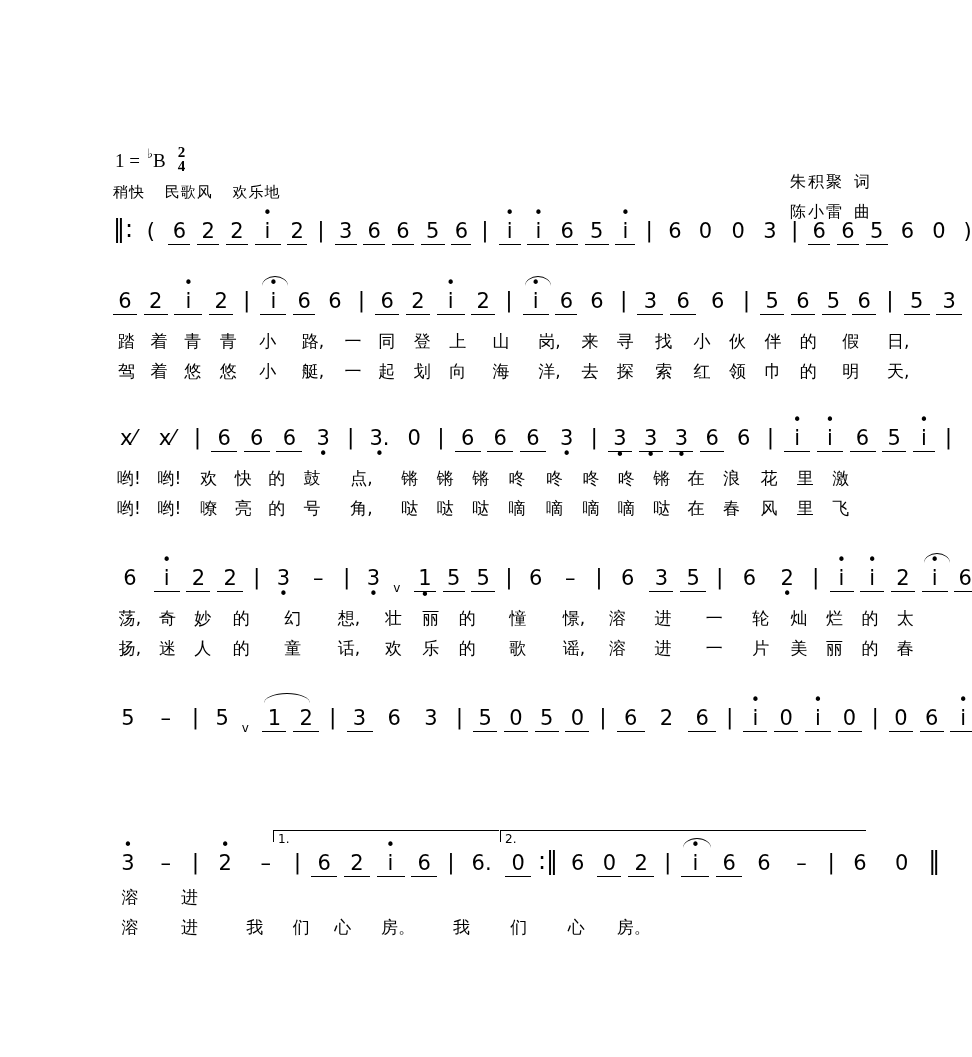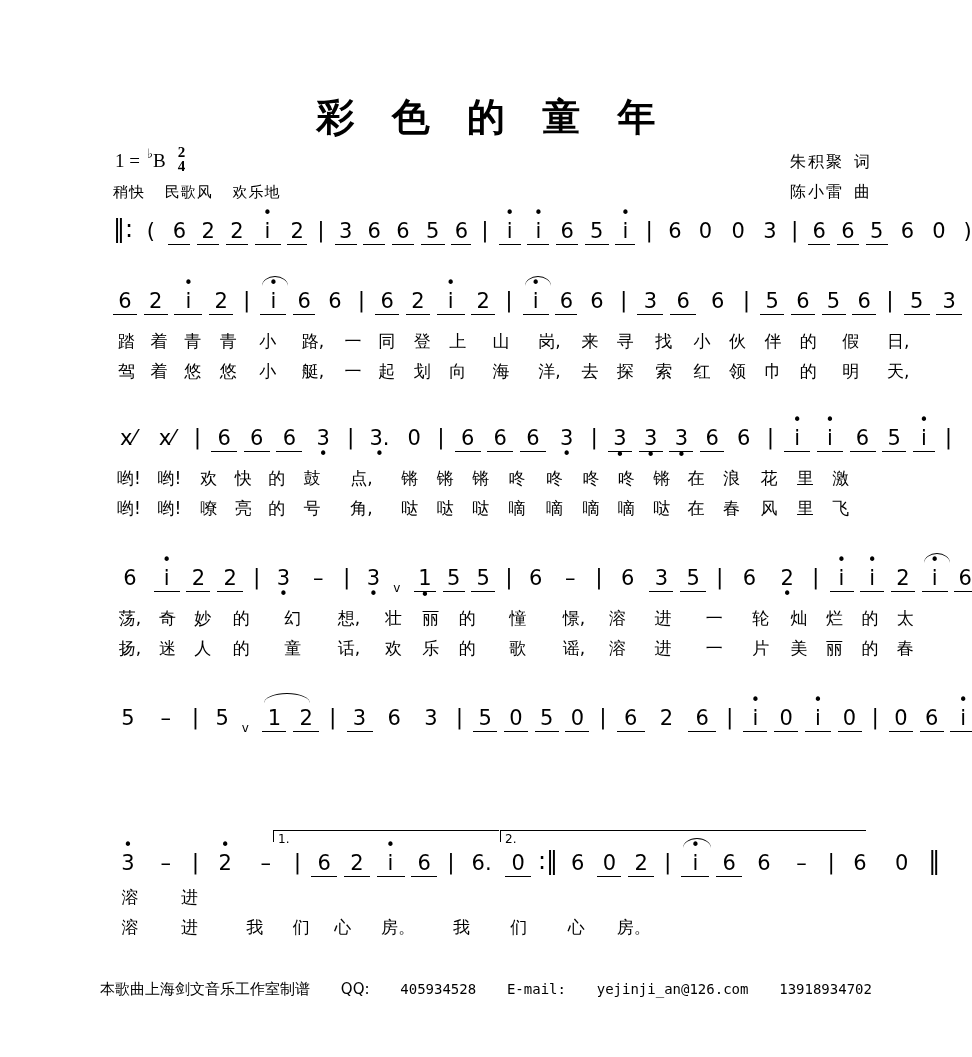"彩 色 的 童 年" div.title { html: <div>彩 色 的 童 年</div> -> none }
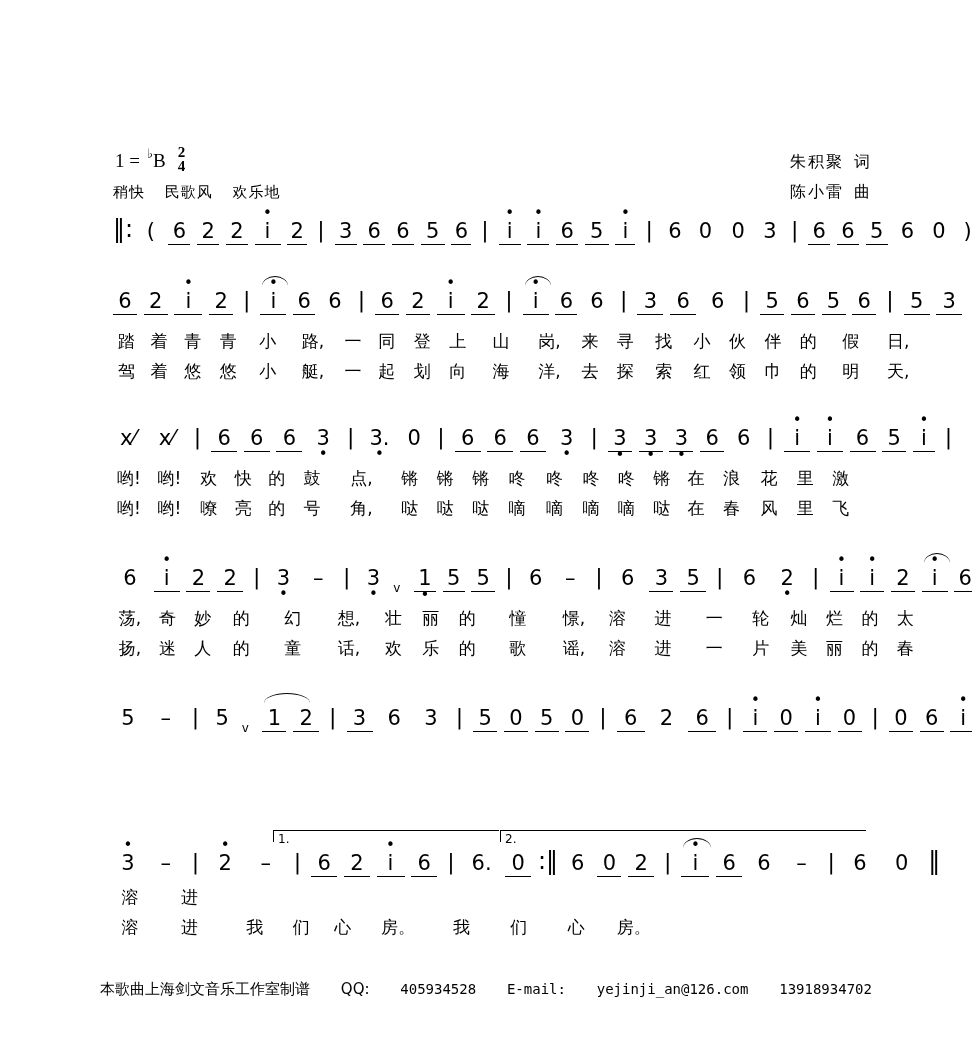"朱积聚 词" .credit { margin-top: none -> 20px }
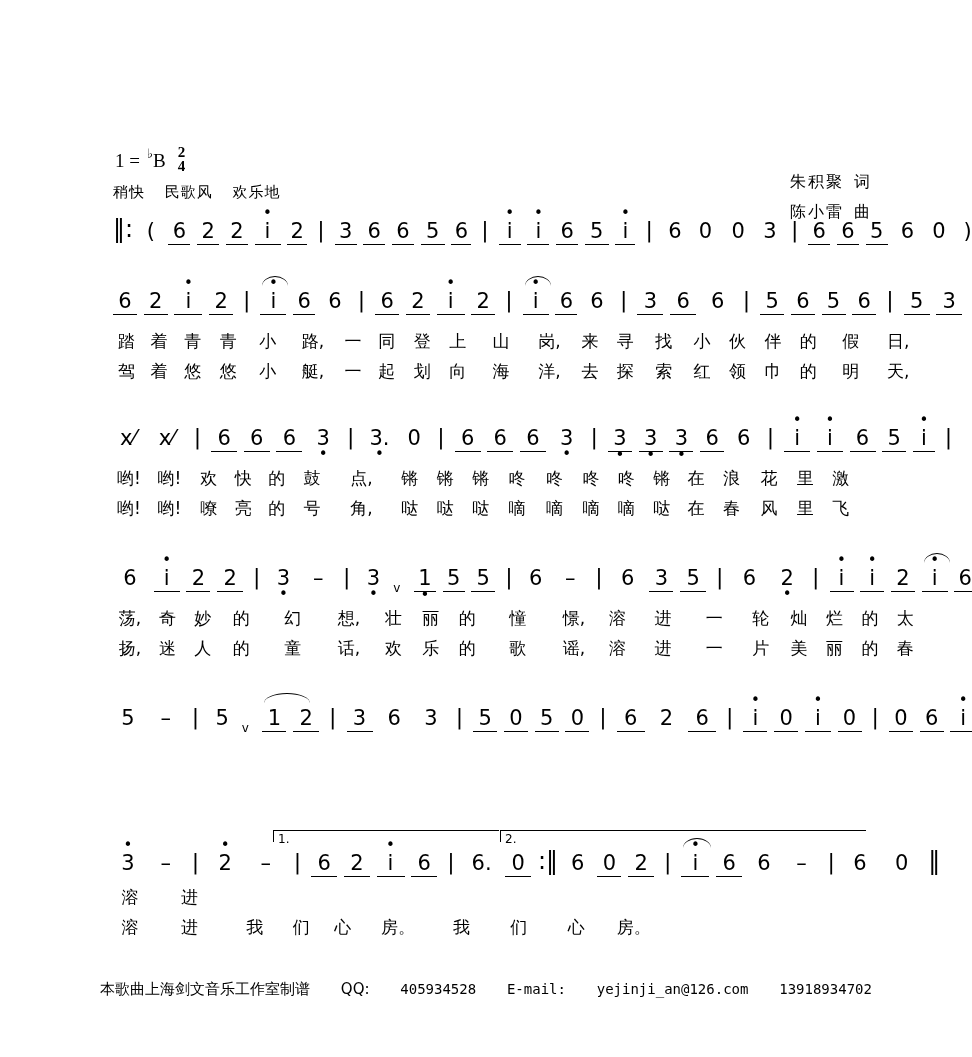"本歌曲上海剑文音乐工作室制谱 QQ: 405934528 E-mail:" div.footer { html: <div> <span>本歌曲上海剑文音乐工作室制谱</span> <span>QQ:</span> <span>405934528</span> <span>E-mail:</span> <span>yejinji_an@126.com</span> <span>13918934702</span> </div> -> none }
